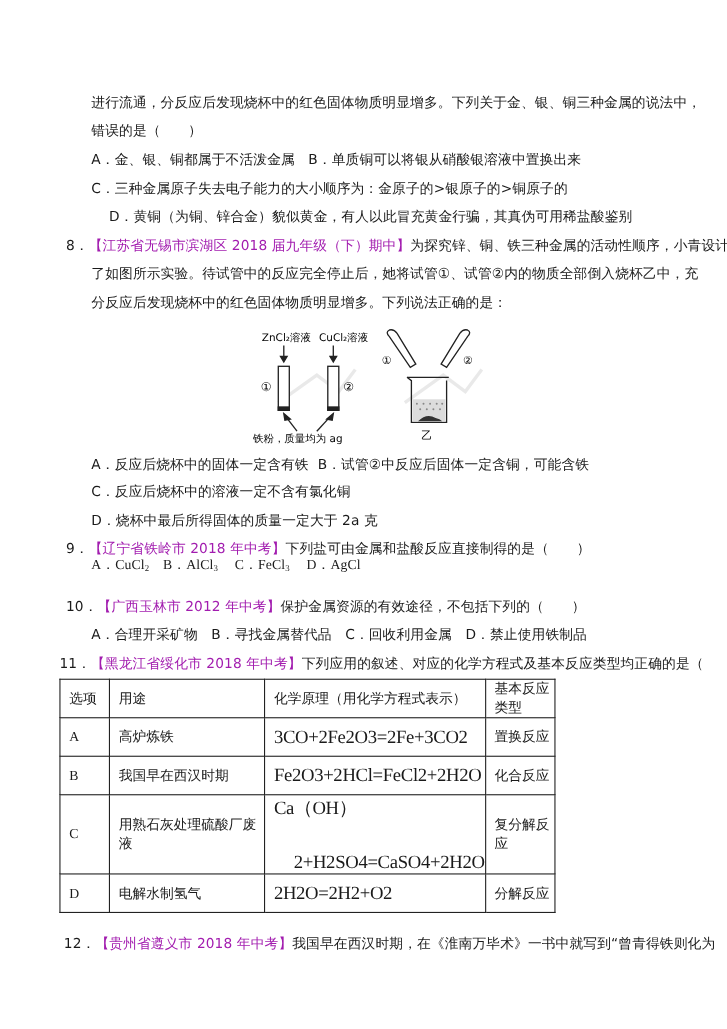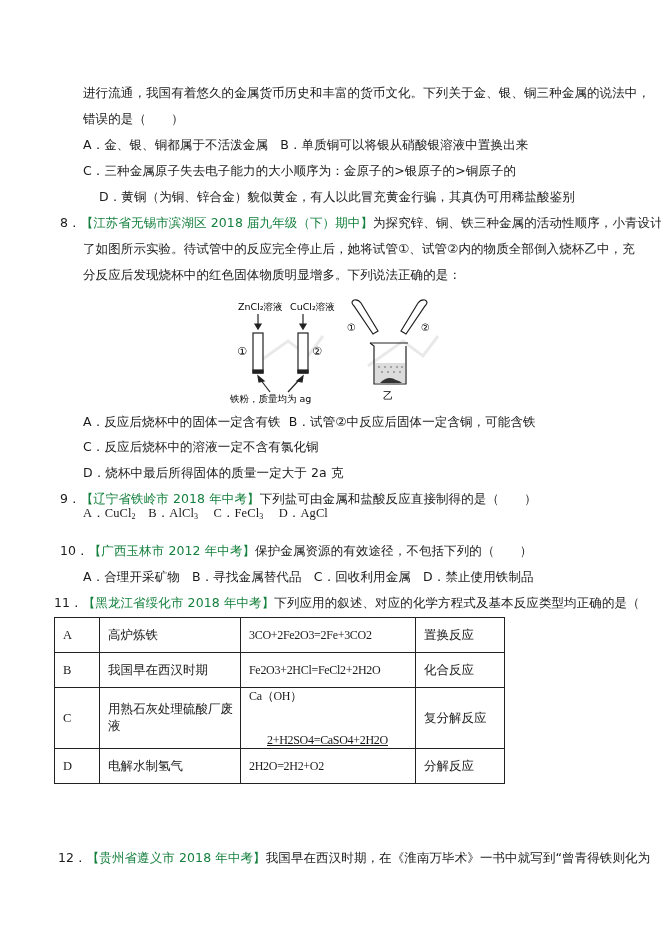"进行流通，我国有着悠久的金属货币历史和丰富的货币文化。下列关于金、银、铜三种金属" div.line { text: 我国有着悠久的金属货币历史和丰富的货币文化 -> 分反应后发现烧杯中的红色固体物质明显增多 }
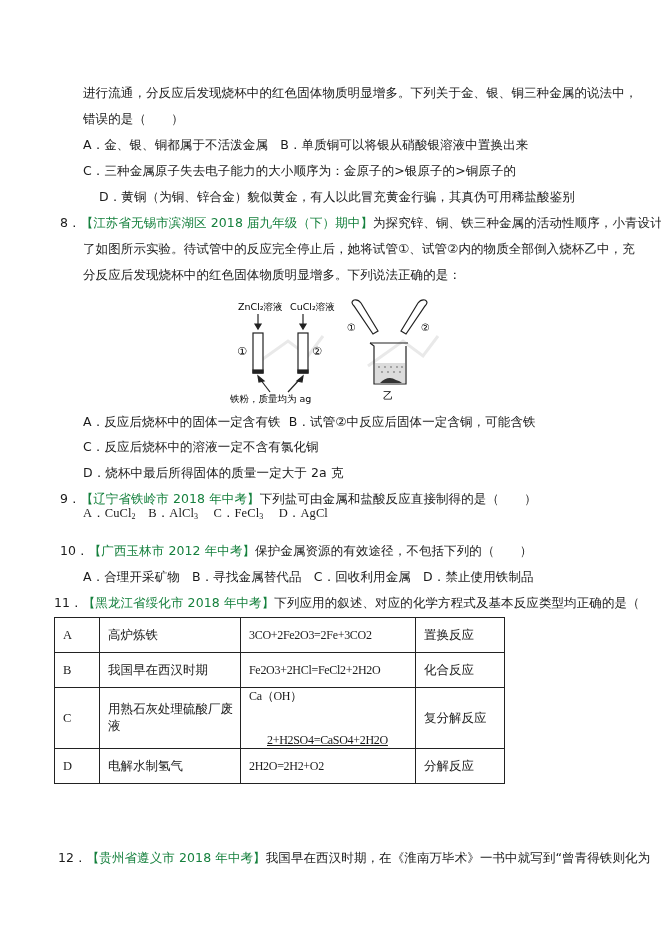"【江苏省无锡市滨湖区 2018 届九年级（下）期中】" .src { color: #15803d -> #a21caf }
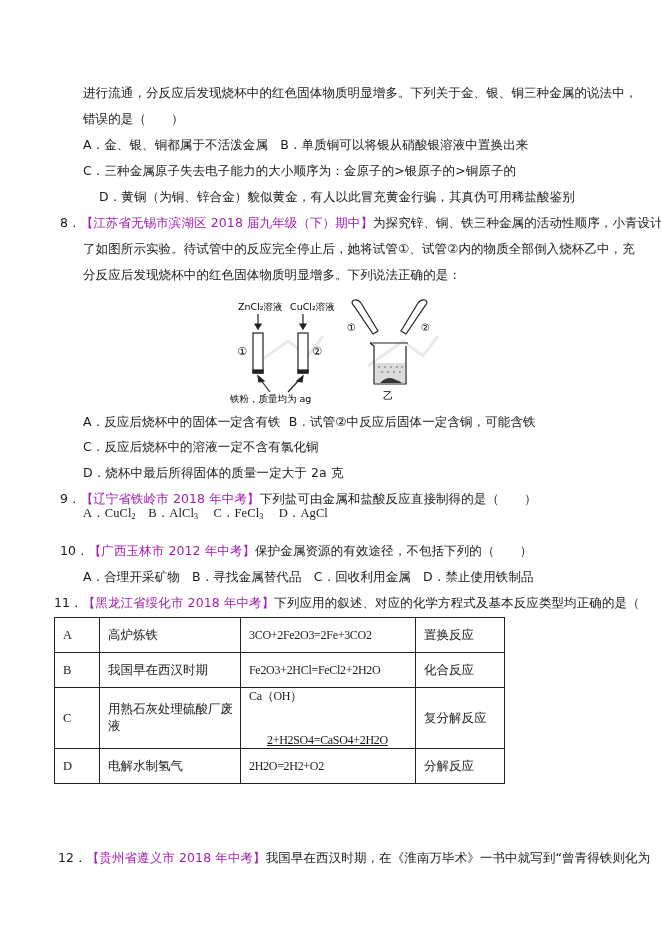"选项" tr { html: none -> <tr> <td>选项</td> <td>用途</td> <td>化学原理（用化学方程式表示）</td> <td>基本反应类型</td> </tr> }
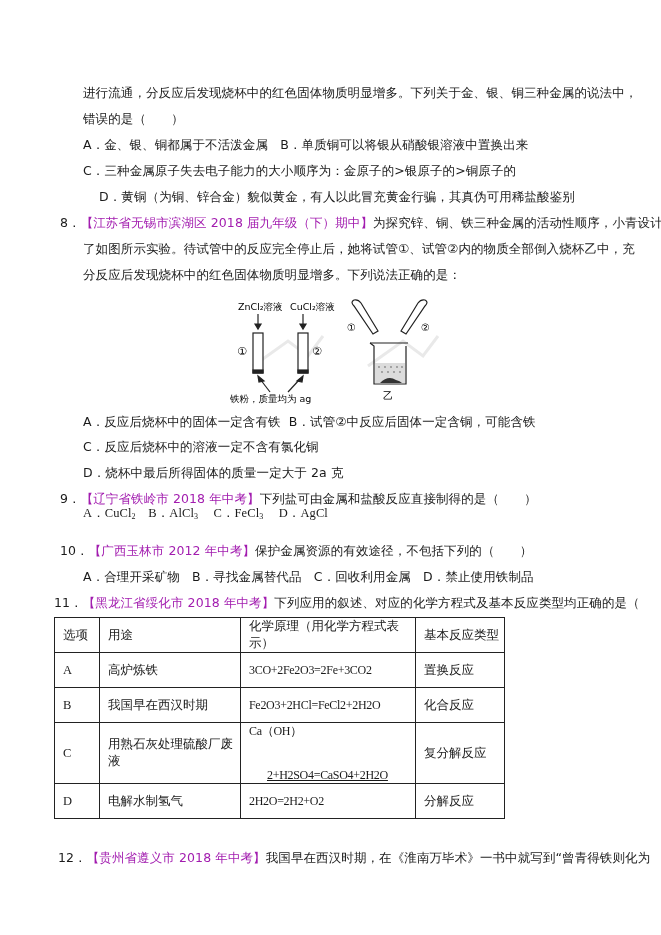"3CO+2Fe2O3=2Fe+3CO2" .eq { font-size: 12px -> 17px }
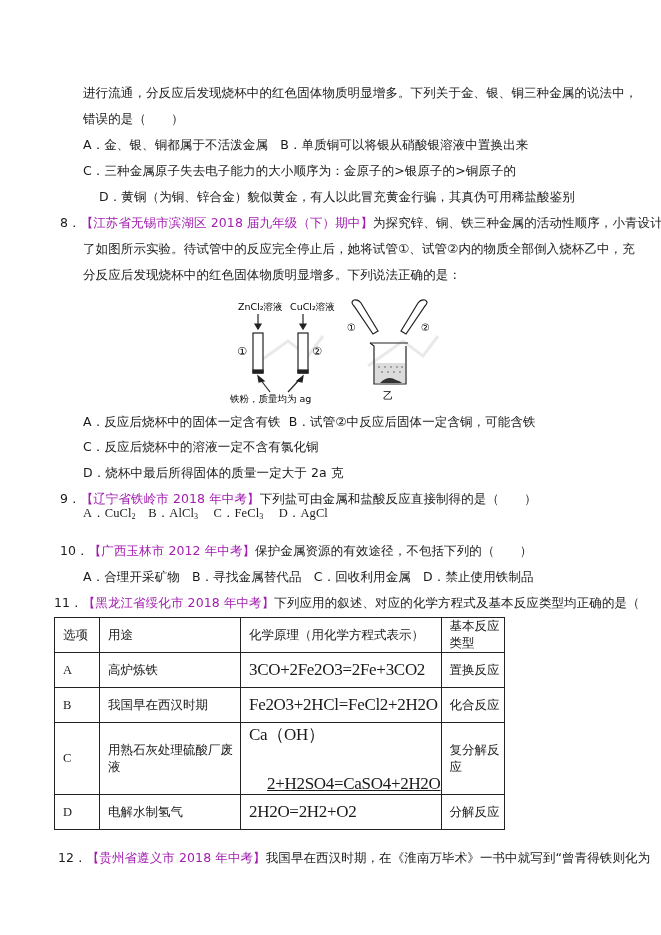"2+H2SO4=CaSO4+2H2O" .eqline2 { text-decoration: underline -> none }
